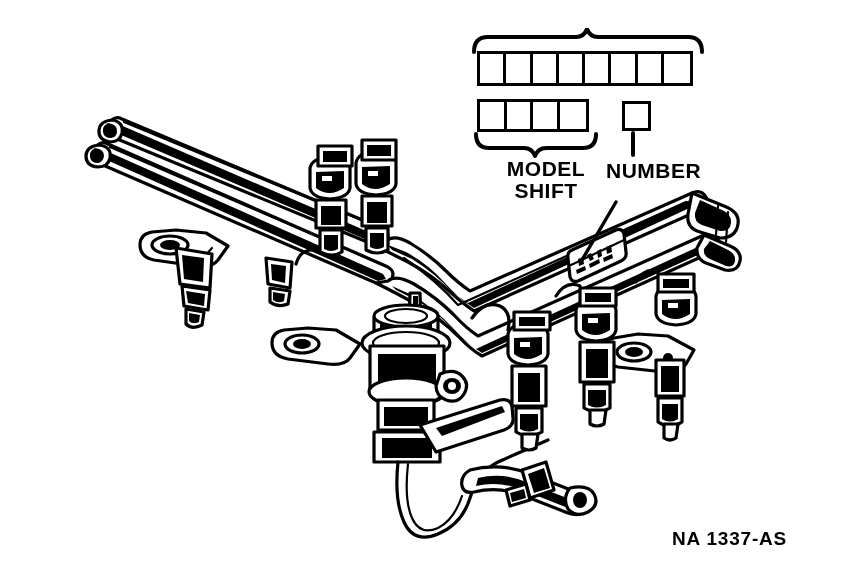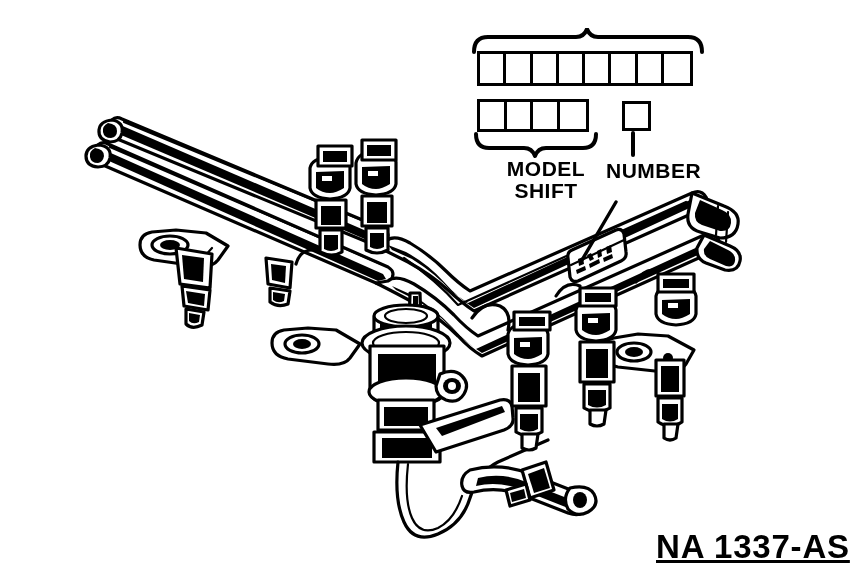"NA 1337-AS" #part-number { font-size: 33px -> 19px; left: 656px -> 672px; text-decoration: underline -> none }
